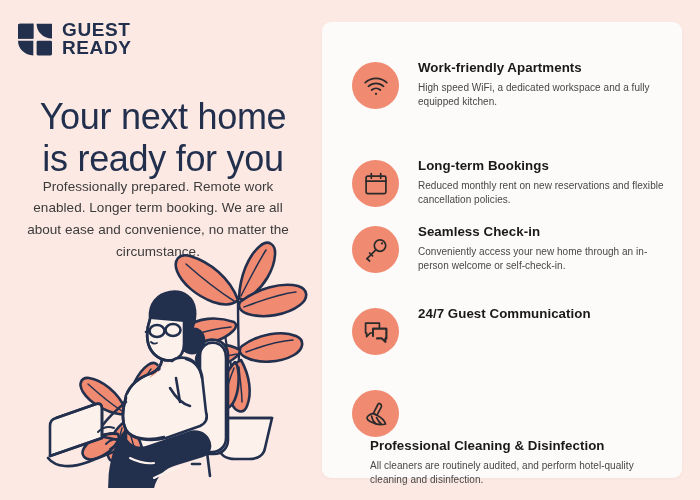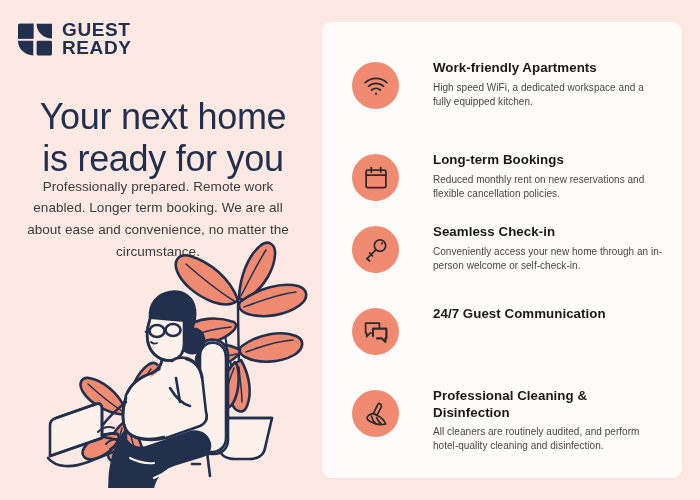"Work-friendly Apartments" .feature { gap: 16px -> 1px }
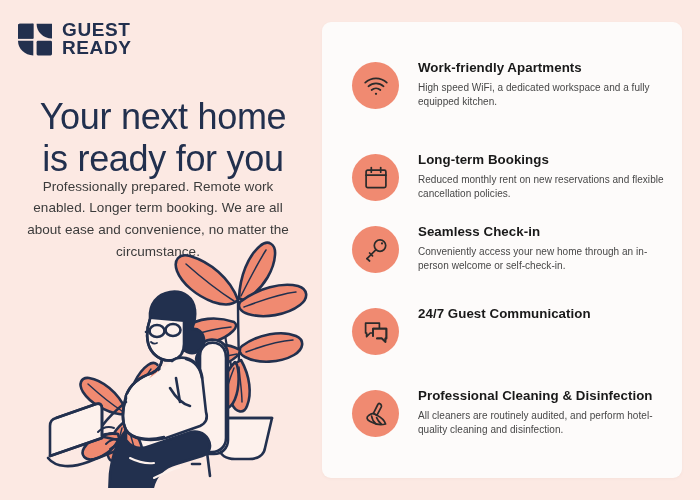"Long-term Bookings" .feature.f1 { top: 130px -> 136px }
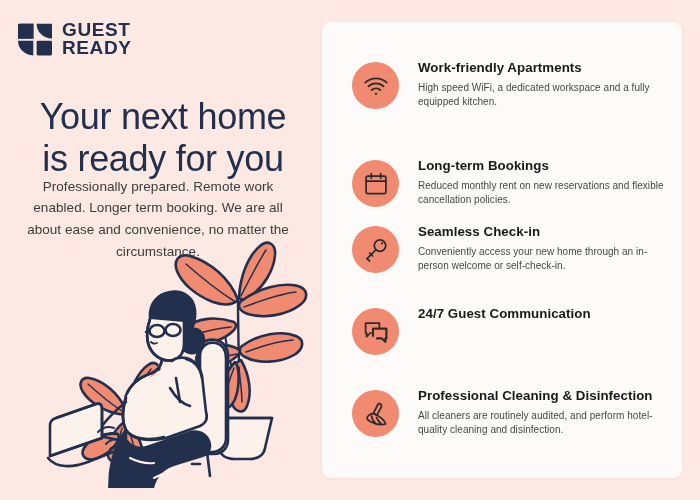"Professional Cleaning & Disinfection" .feature.f4 { flex-direction: none -> column }
